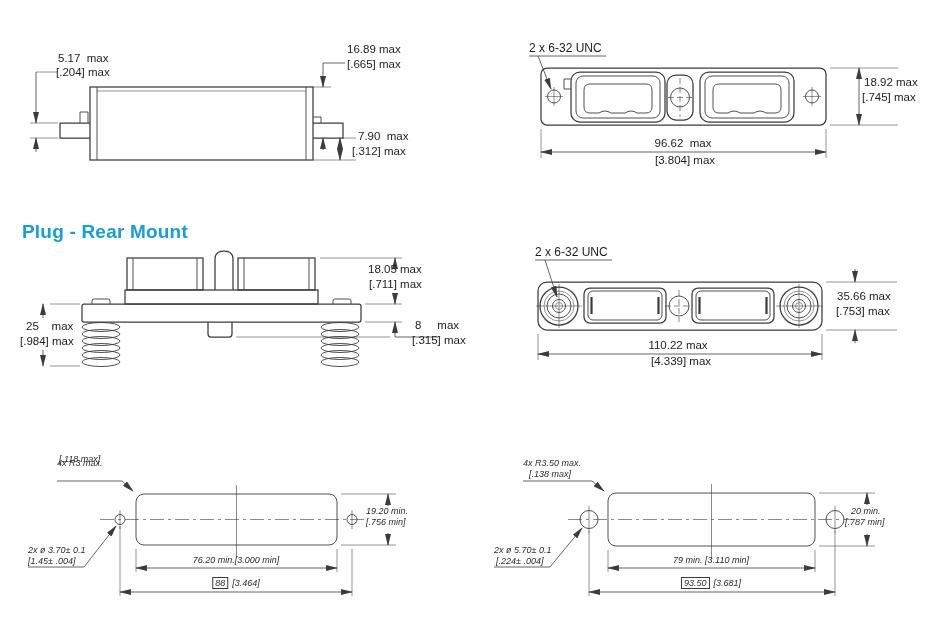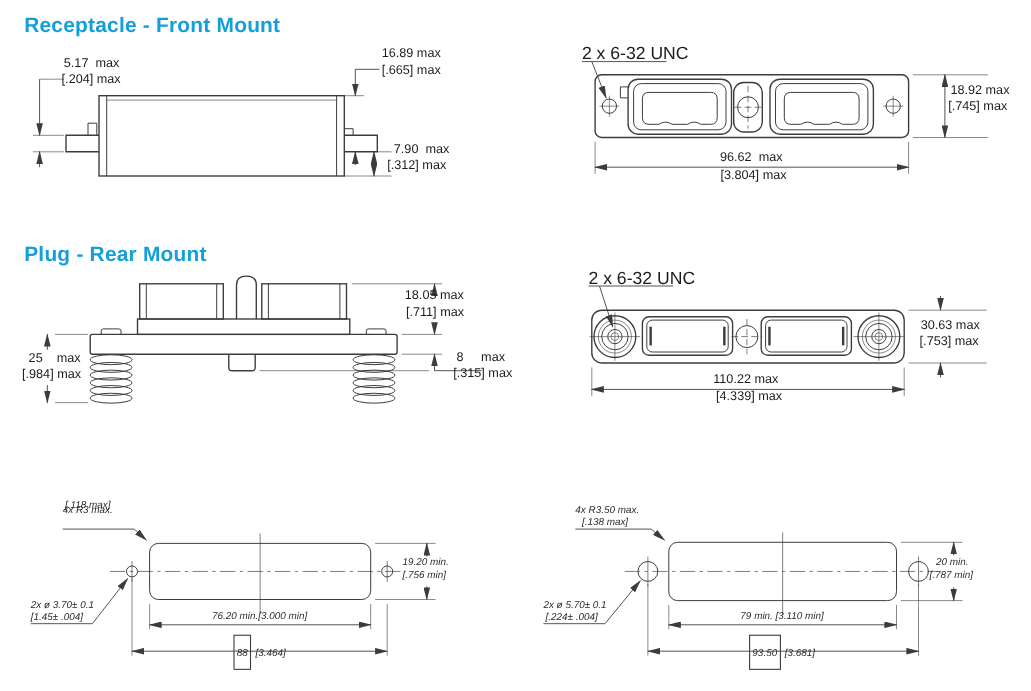"Receptacle - Front Mount" div.title { html: <div>Receptacle - Front Mount</div> -> none }
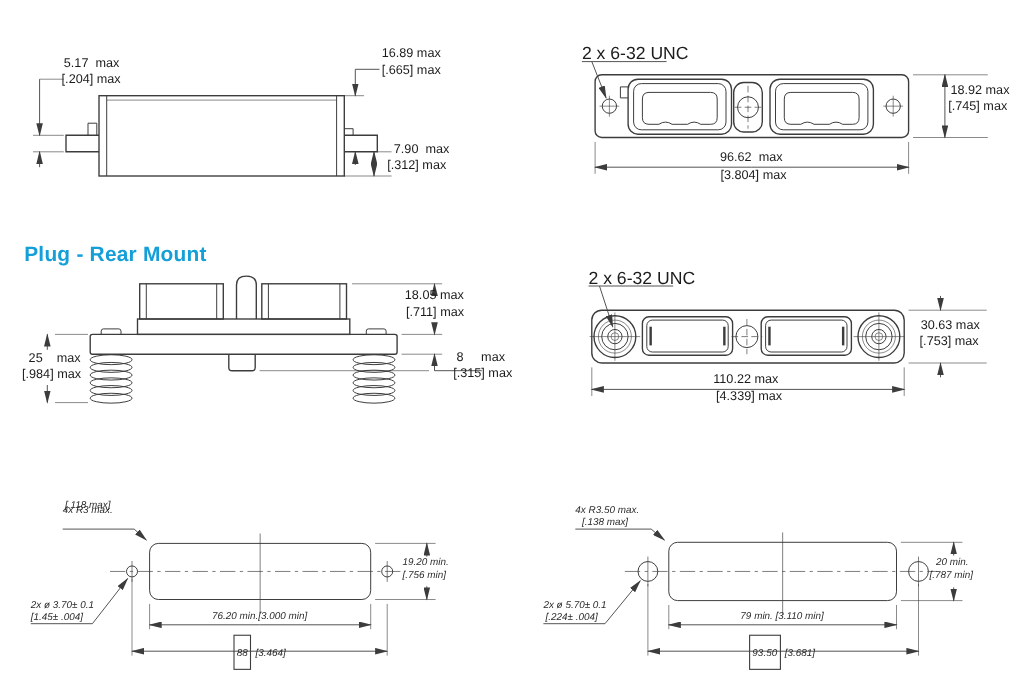"2 x 6-32 UNC" .note { font-size: 16px -> 12px }
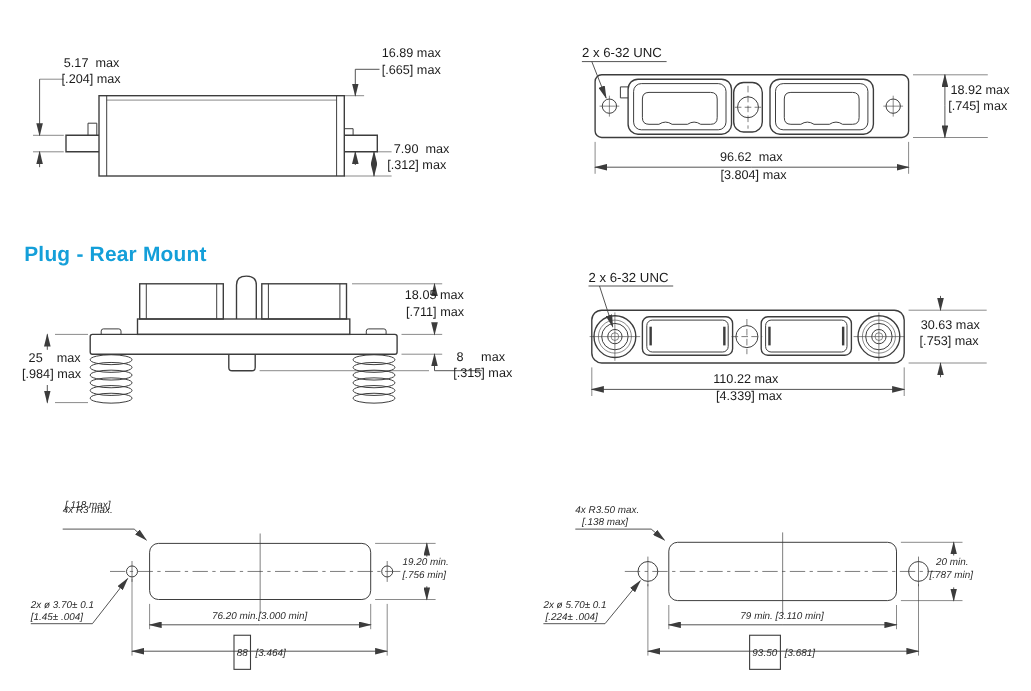"30.63 max" div.dim { text: 30.63 -> 35.66 }
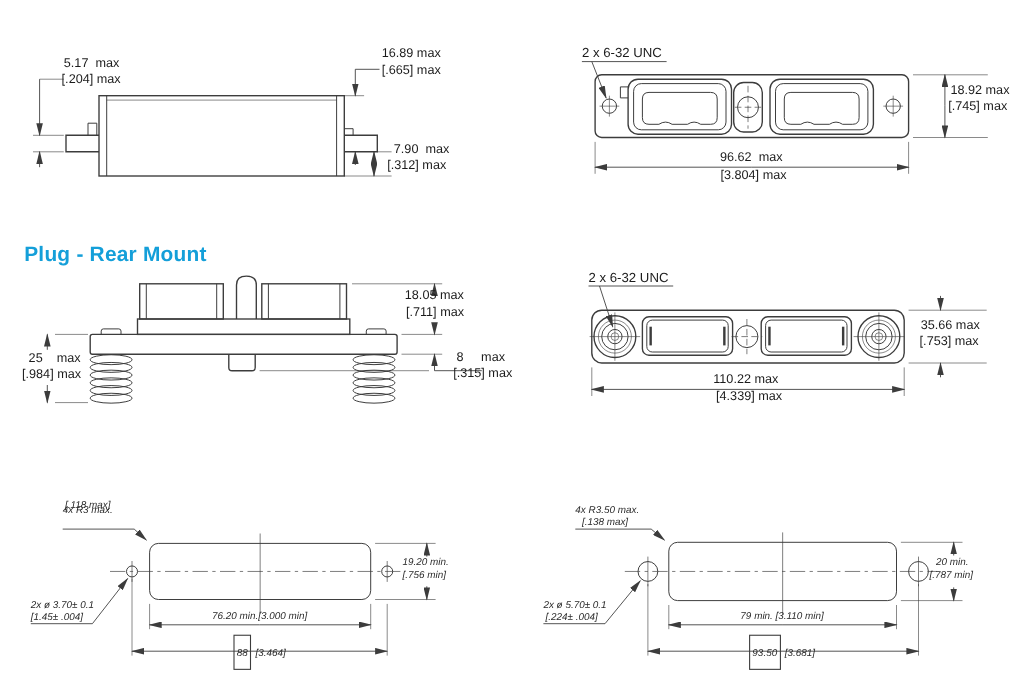"88" .boxed { padding: 10px 2px -> 0 2px }
